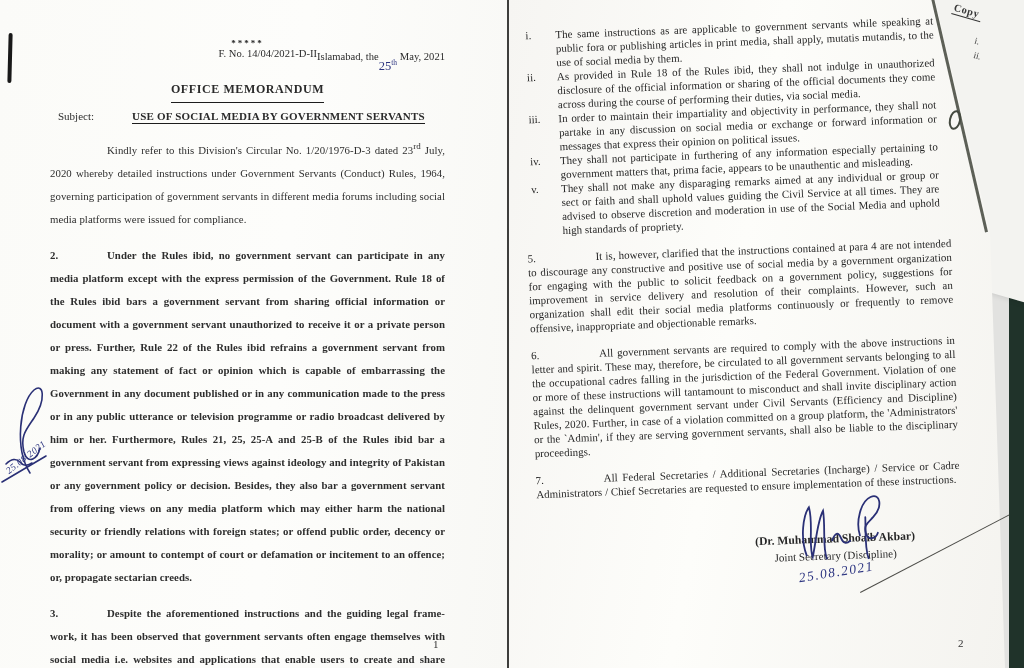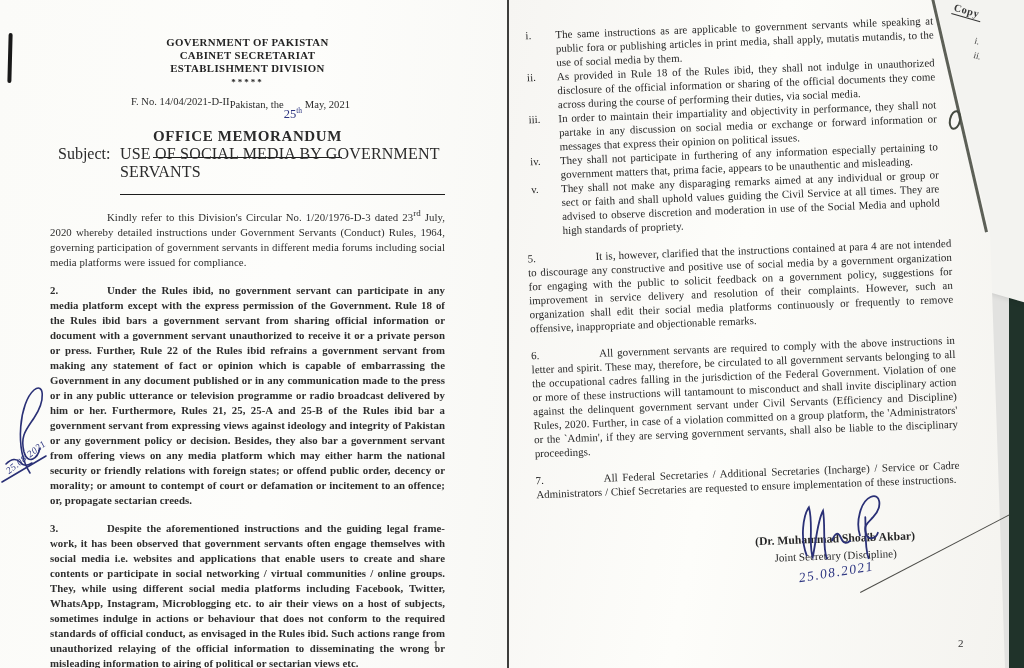"GOVERNMENT OF PAKISTAN" div.letterhead { html: <div> <div>GOVERNMENT OF PAKISTAN</div> <div>CABINET SECRETARIAT</div> <div>ESTABLISHMENT DIVISION</div> </div> -> none }
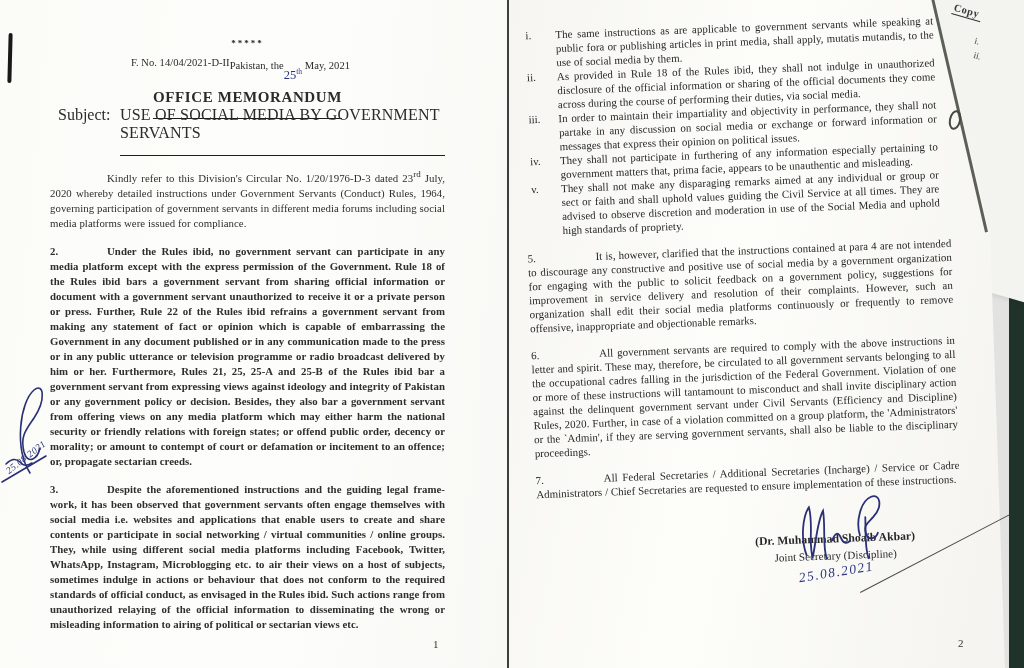"F. No. 14/04/2021-D-II" .refrow { justify-content: center -> flex-end; margin-top: 9px -> none }
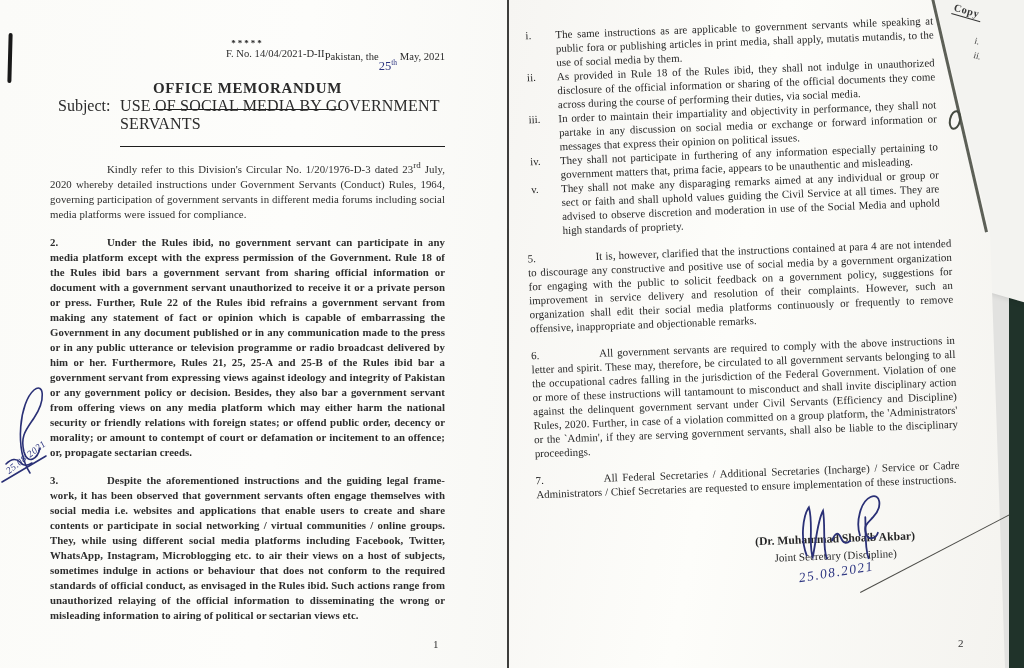"Pakistan, the" span { text: Pakistan -> Islamabad }
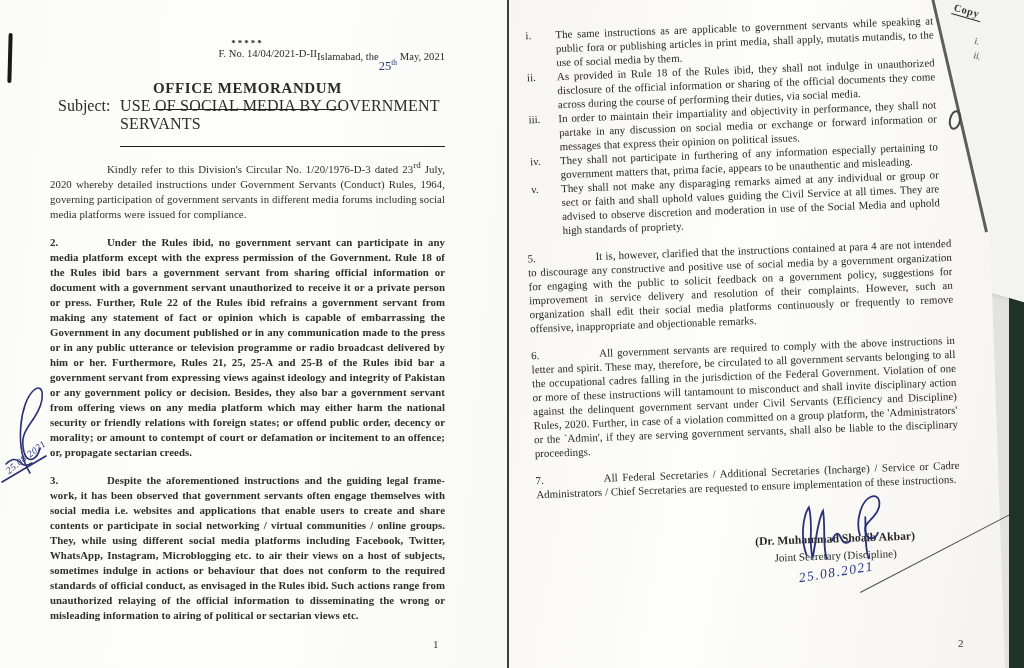"OFFICE MEMORANDUM" .om-title span { font-size: 15px -> 12px; padding-bottom: 13px -> 6px }
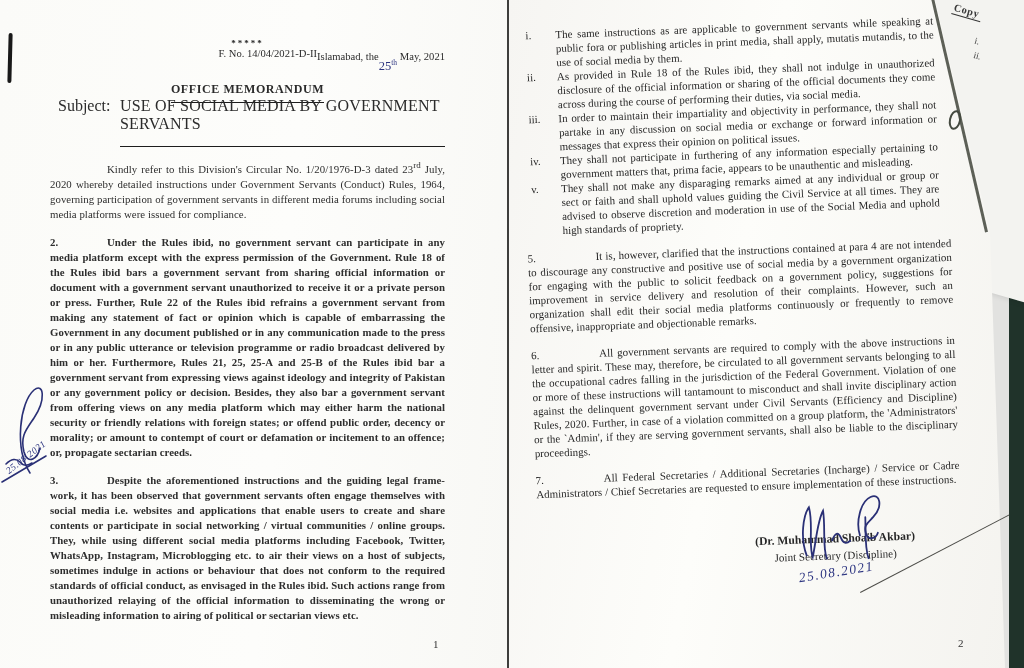"Subject:" .subjrow { font-size: 16px -> 11px; gap: none -> 12px; margin-top: none -> 13px }
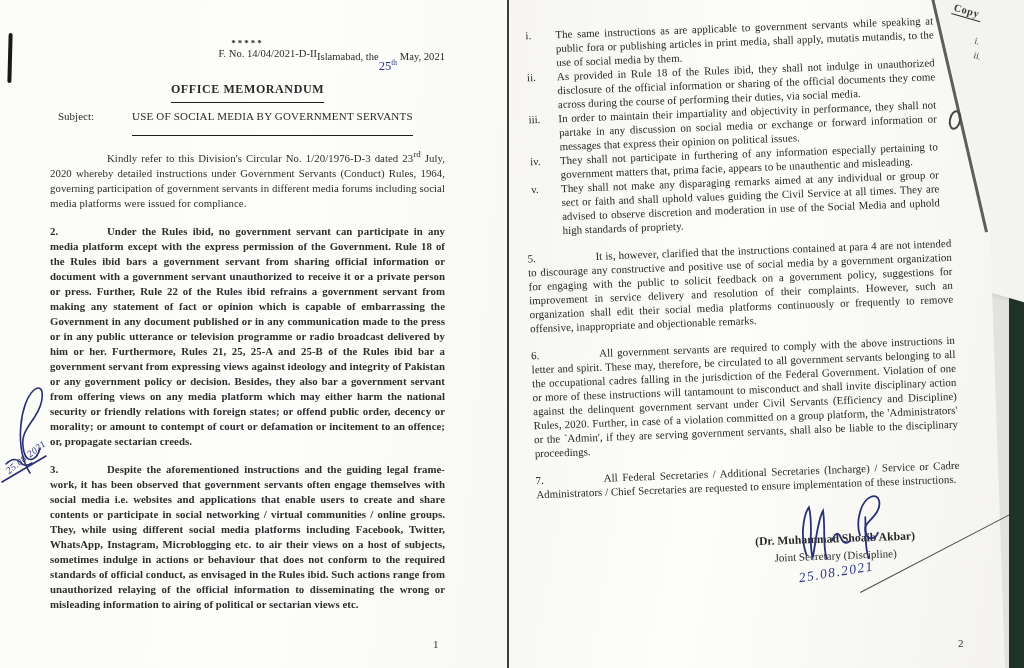"USE OF SOCIAL MEDIA BY" .subjrow .subj { font-weight: normal -> bold; padding-bottom: 13px -> 1px }
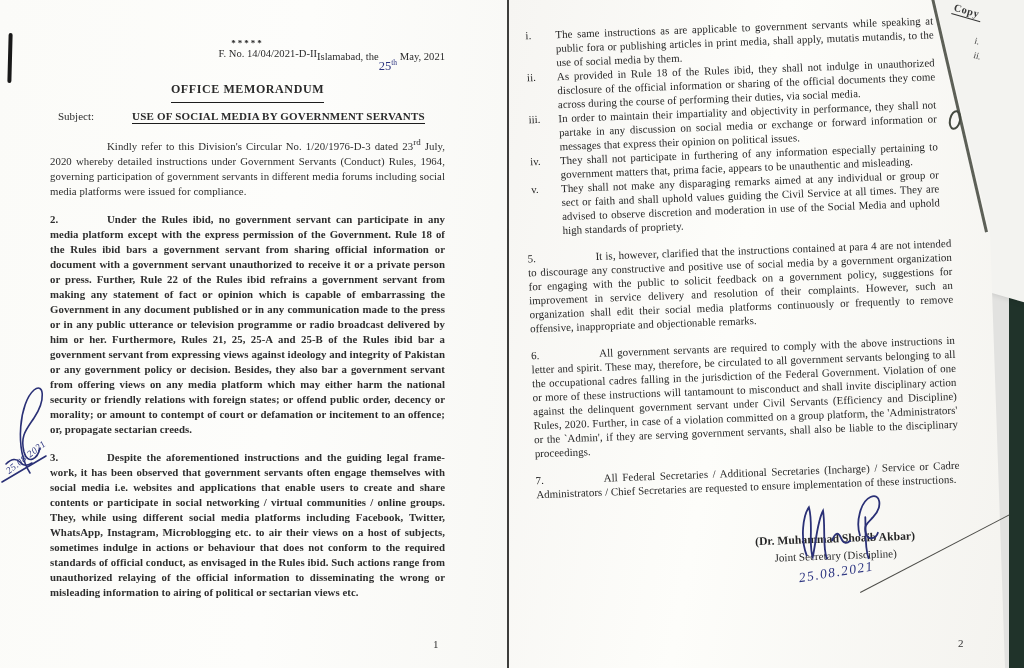"Kindly refer to this Division's" .body1 { line-height: 15px -> 23px }
